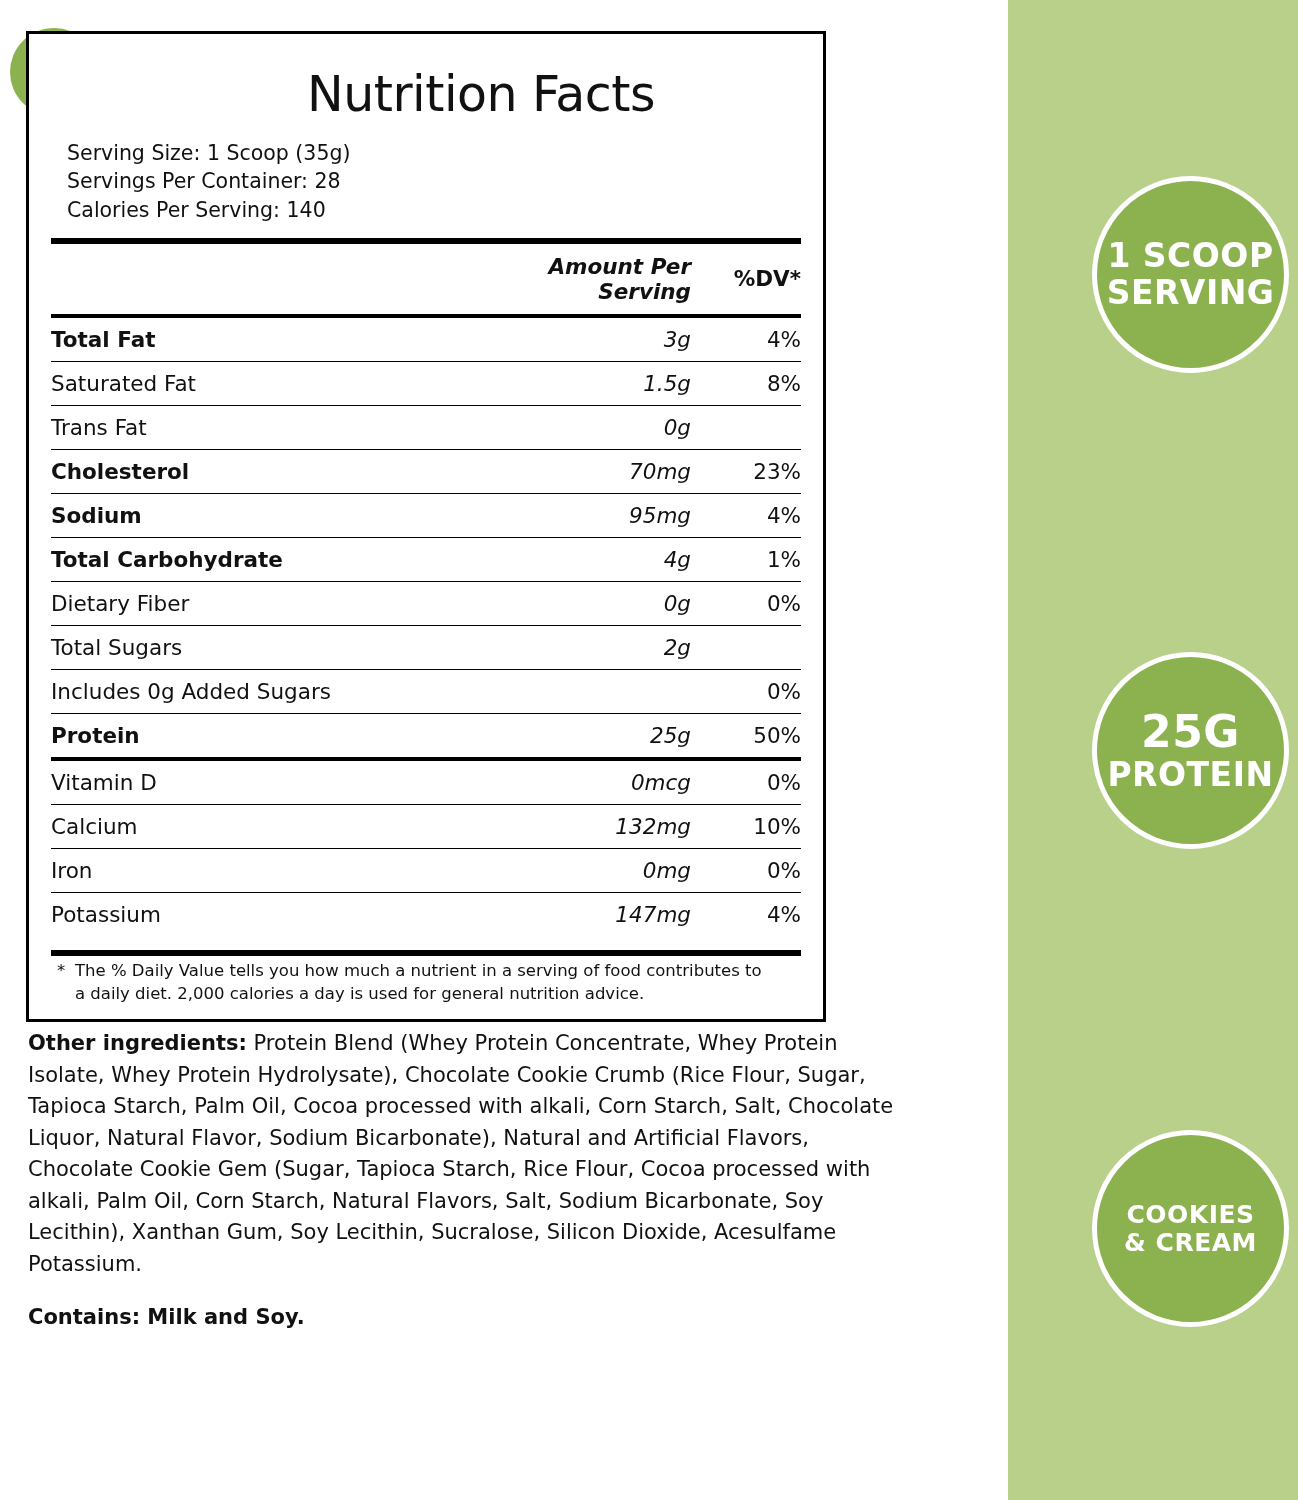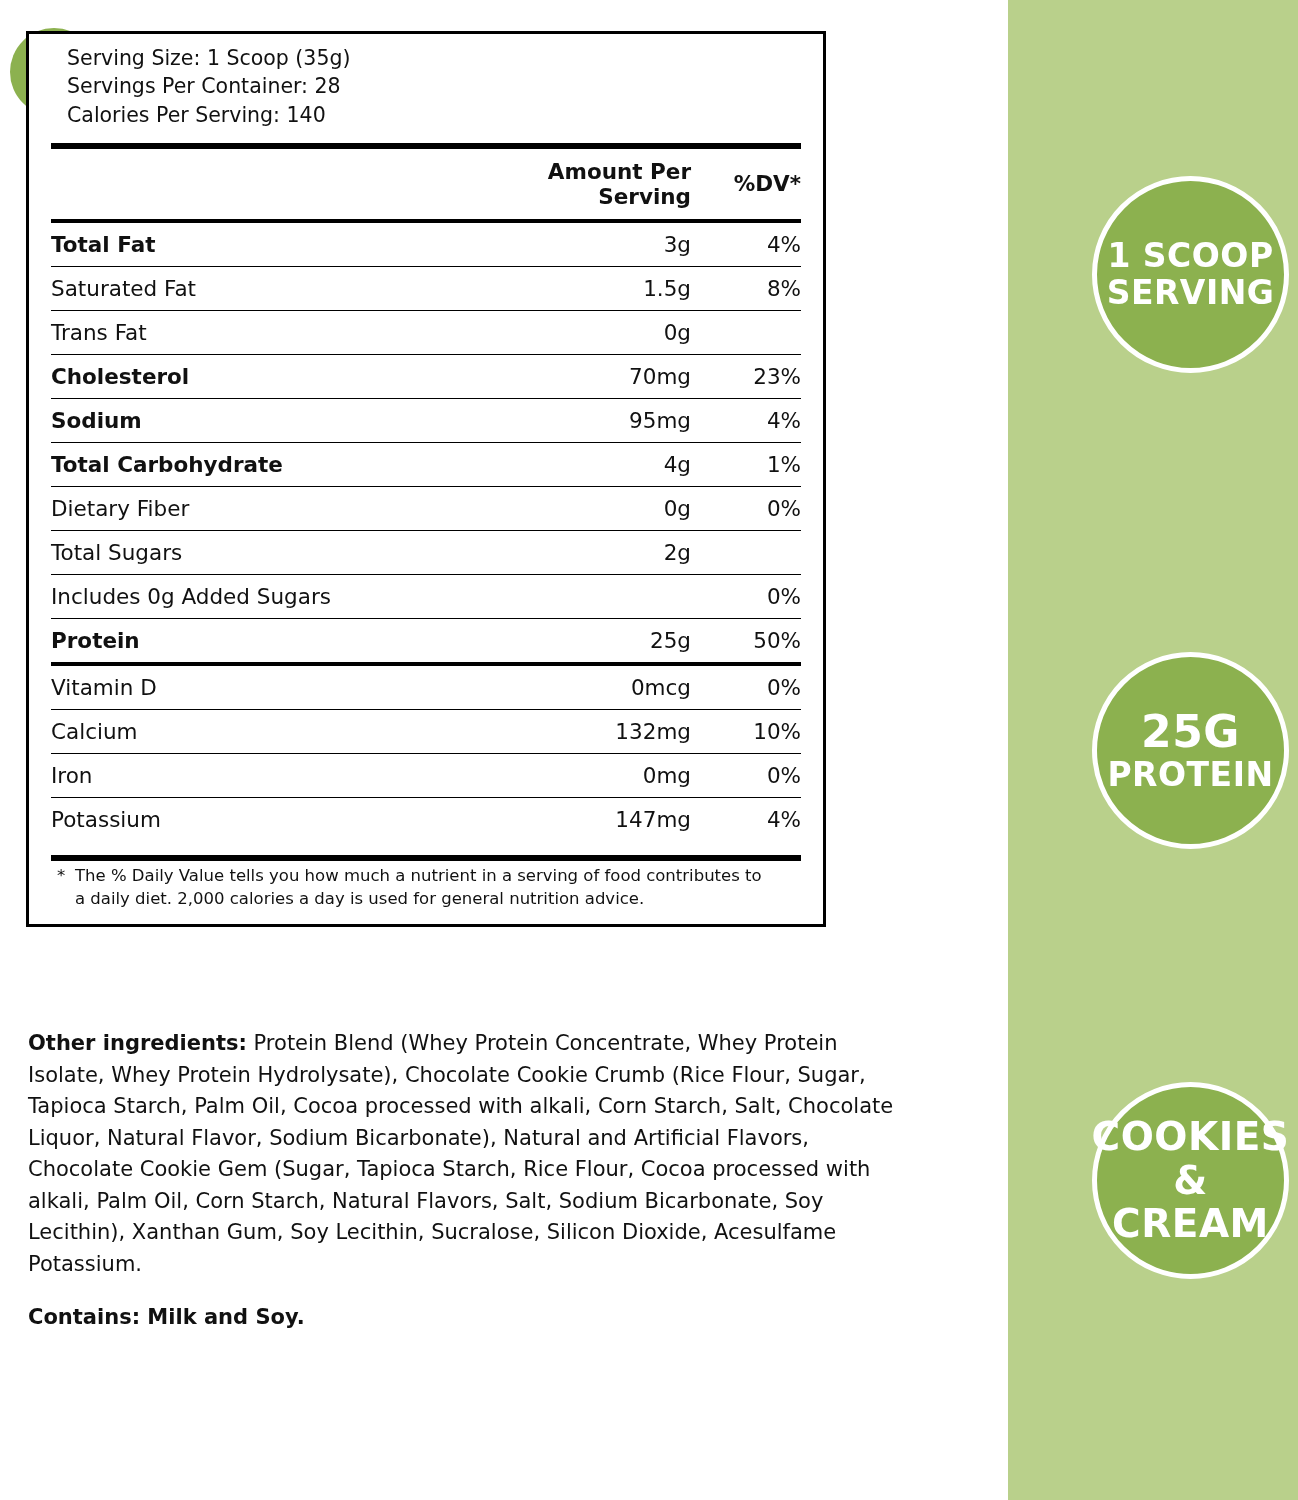"Nutrition Facts" div.nf-title { html: none -> <div>Nutrition Facts</div> }
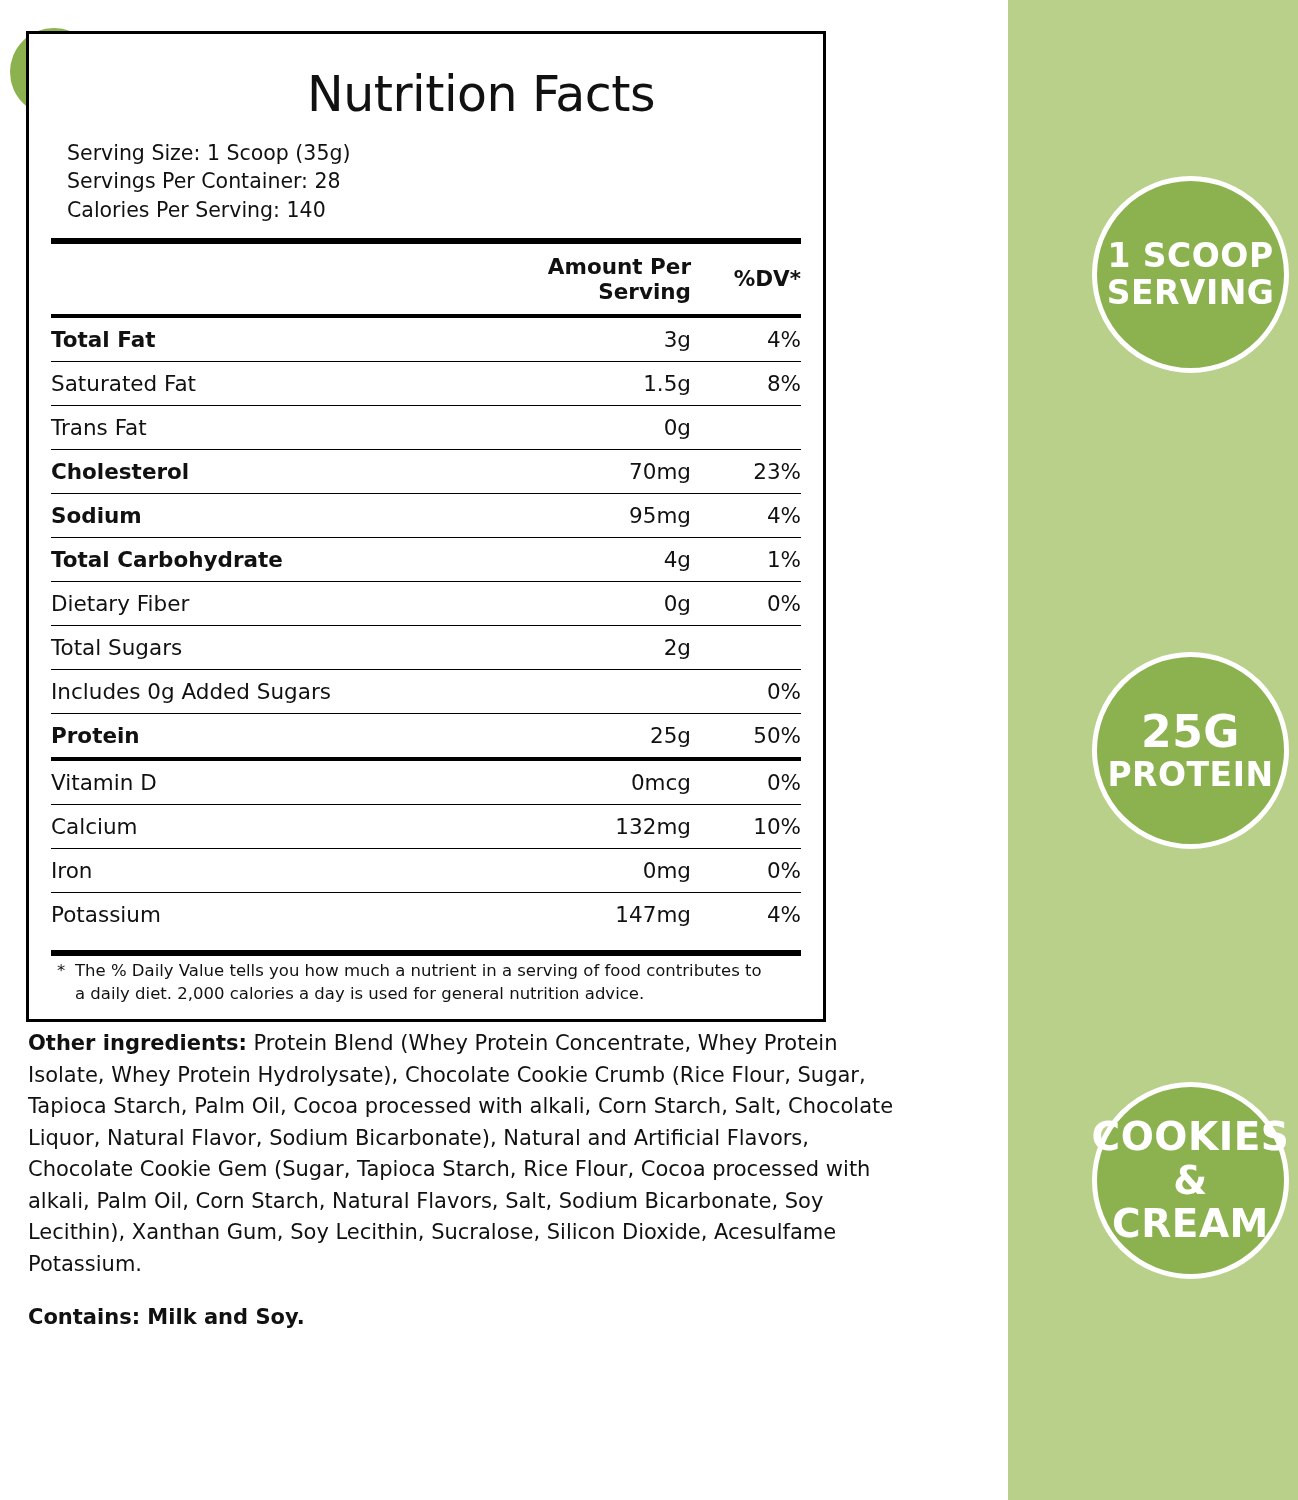"Amount Per Serving" td.amt { font-style: none -> italic }
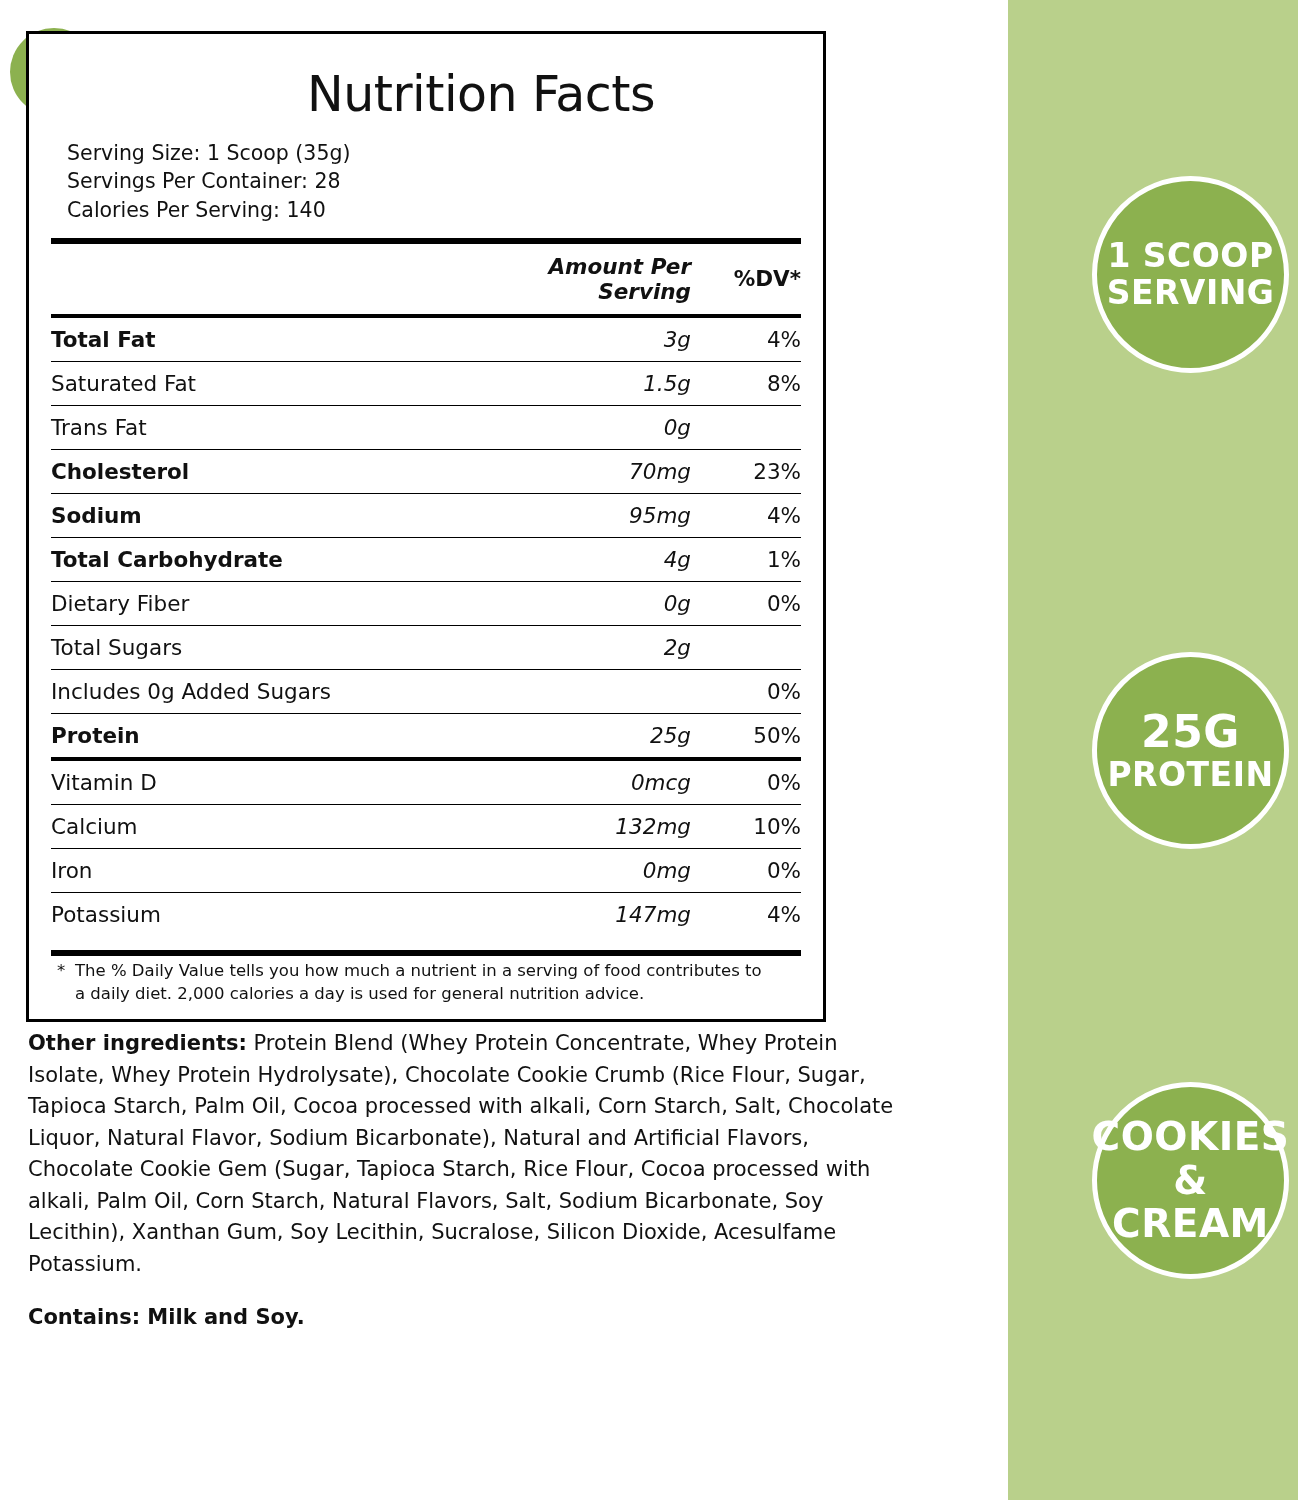"COOKIES" .badge.b3 { font-size: 39px -> 25px; top: 1082px -> 1130px }
